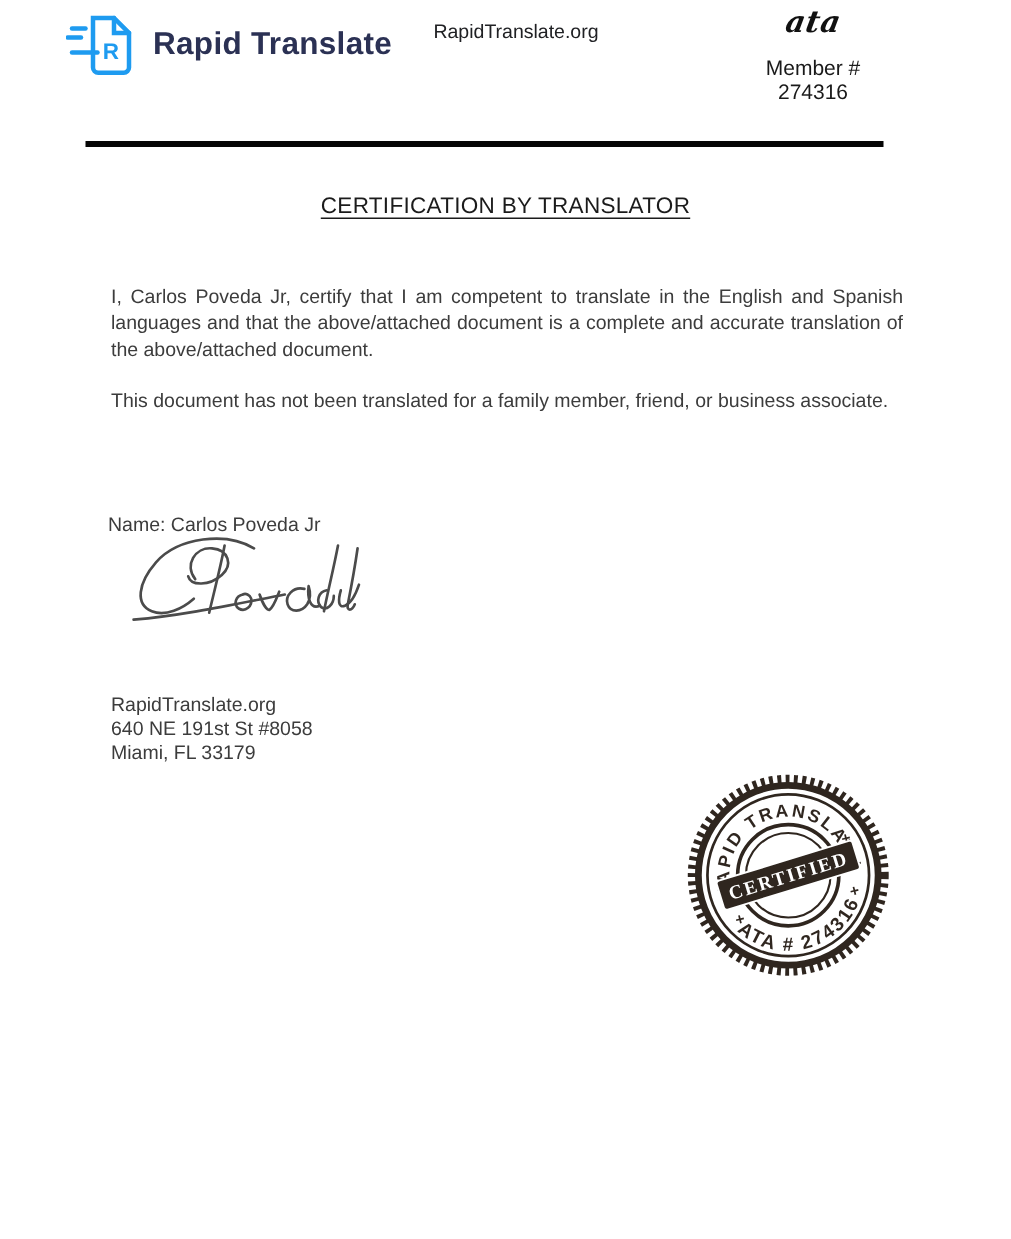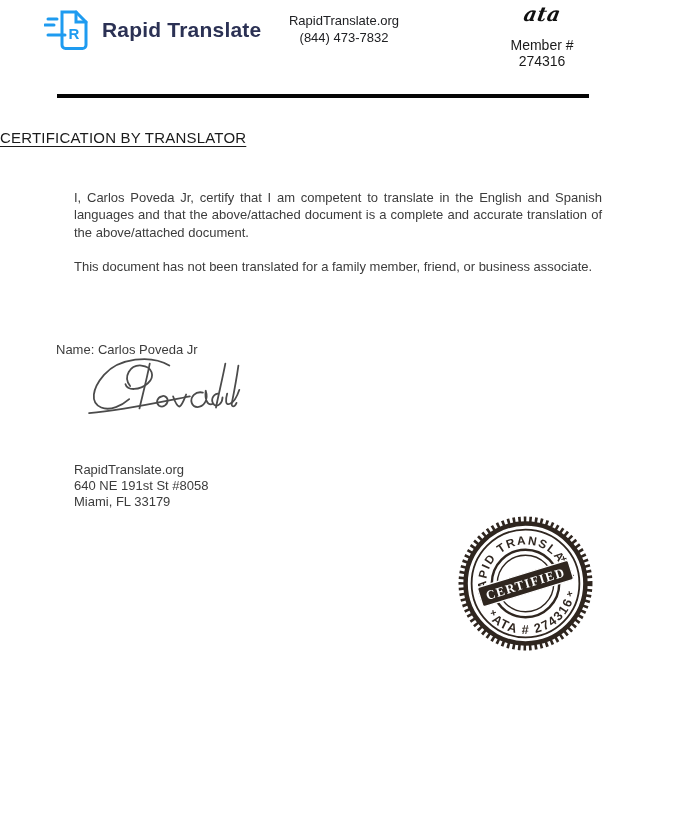"(844) 473-7832" div { html: <div>(844) 473-7832</div> -> none }
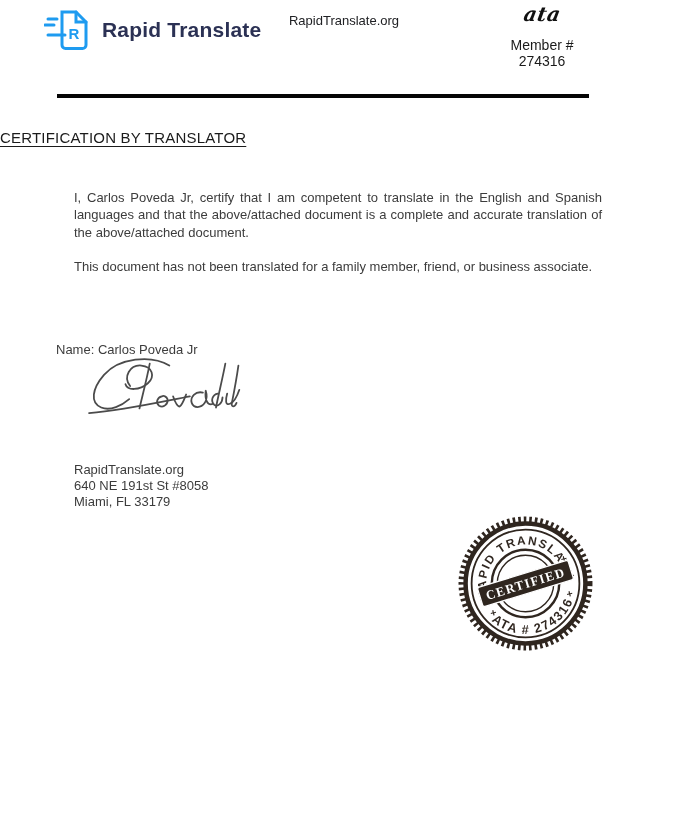"CERTIFICATION BY TRANSLATOR" .doc-title { text-align: left -> center }
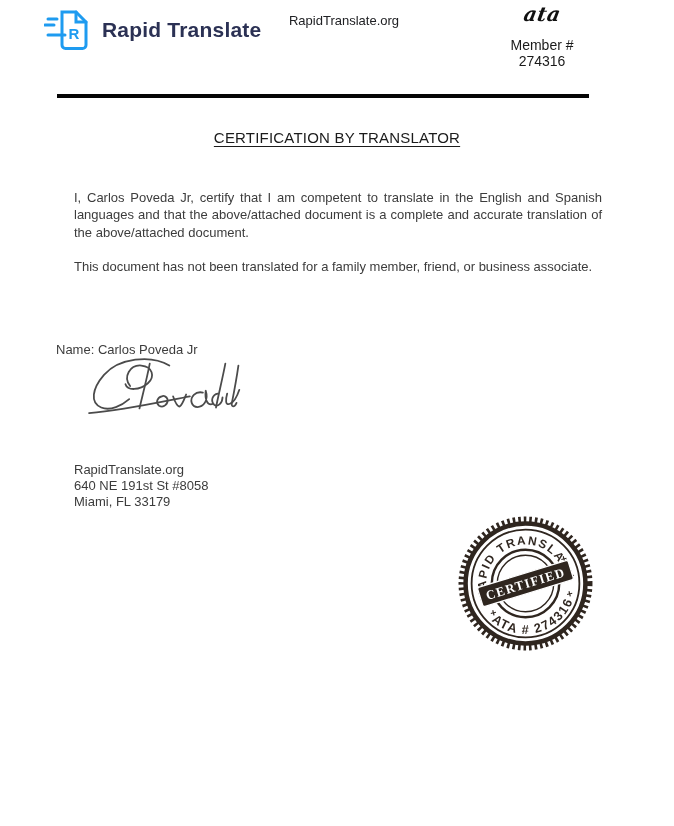"Name: Carlos Poveda Jr" .name-line { left: 56px -> 72px }
